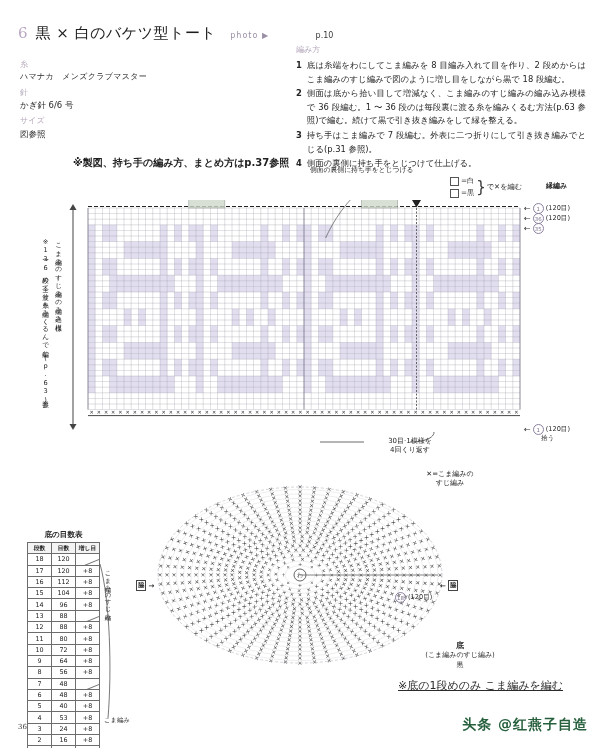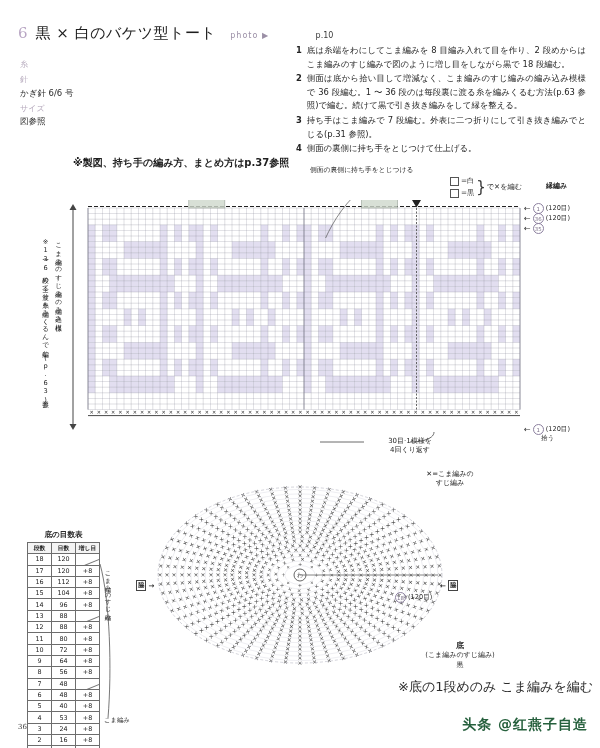"編み方" div.howto-head { html: none -> <div>編み方</div> }
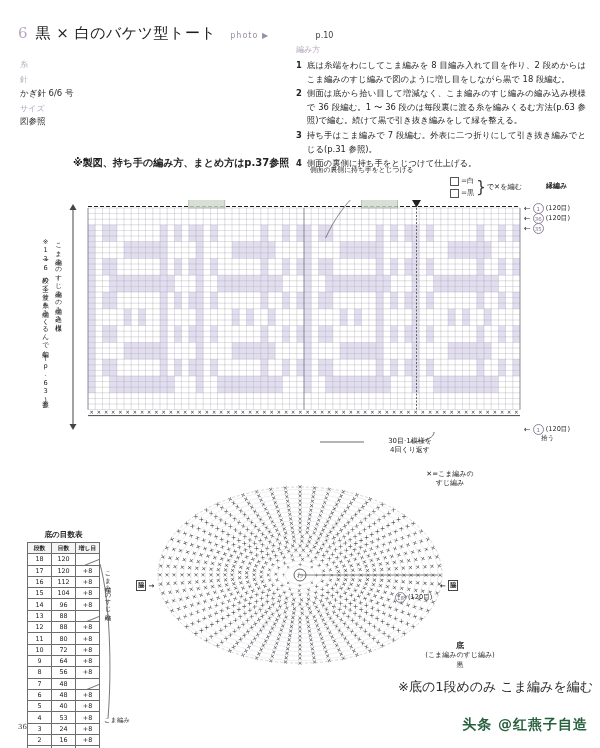"ハマナカ メンズクラブマスター" div.mat-body { html: none -> <div>ハマナカ メンズクラブマスター</div> }
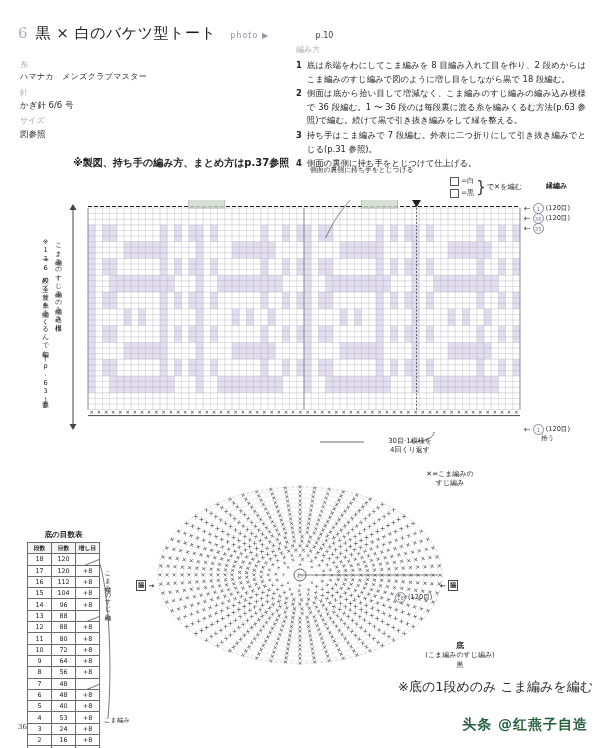"※底の1段めのみ こま編みを編む" .base-foot { font-size: 13px -> 11px; text-decoration: none -> underline }
